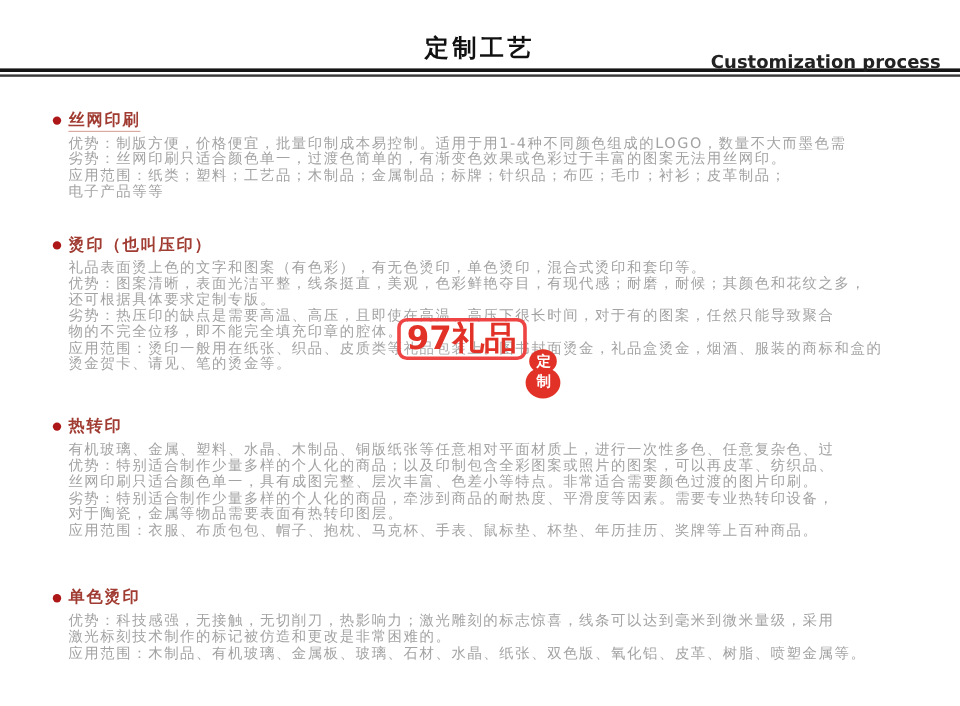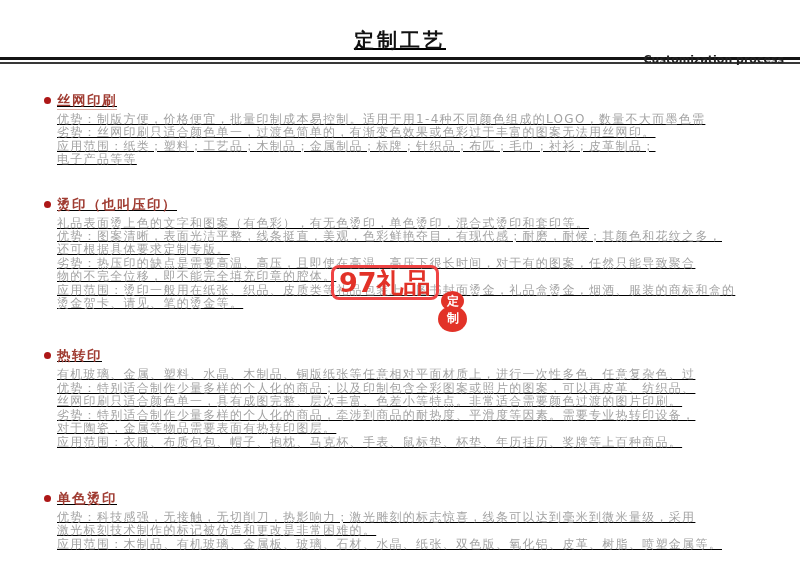"定制工艺" .page { text-decoration: underline -> none }
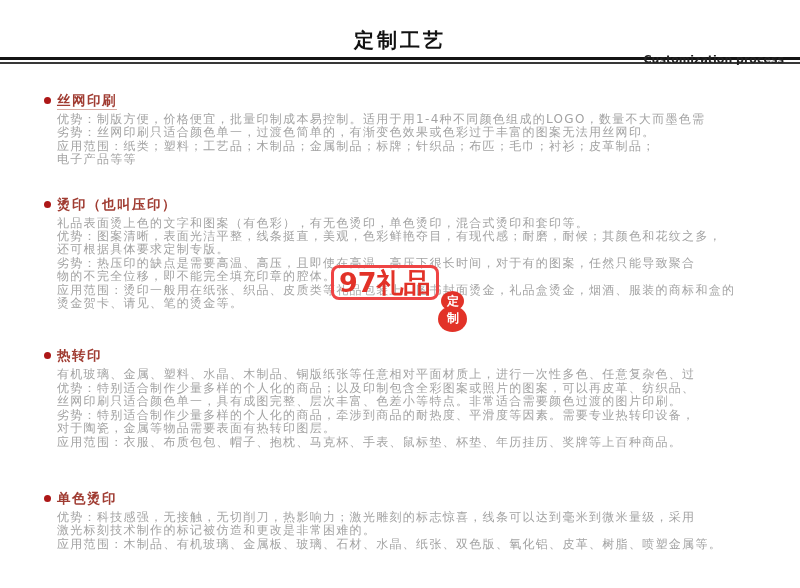"Customization process" .hdr-sub { font-size: 11px -> 15px; top: 53px -> 43px }
